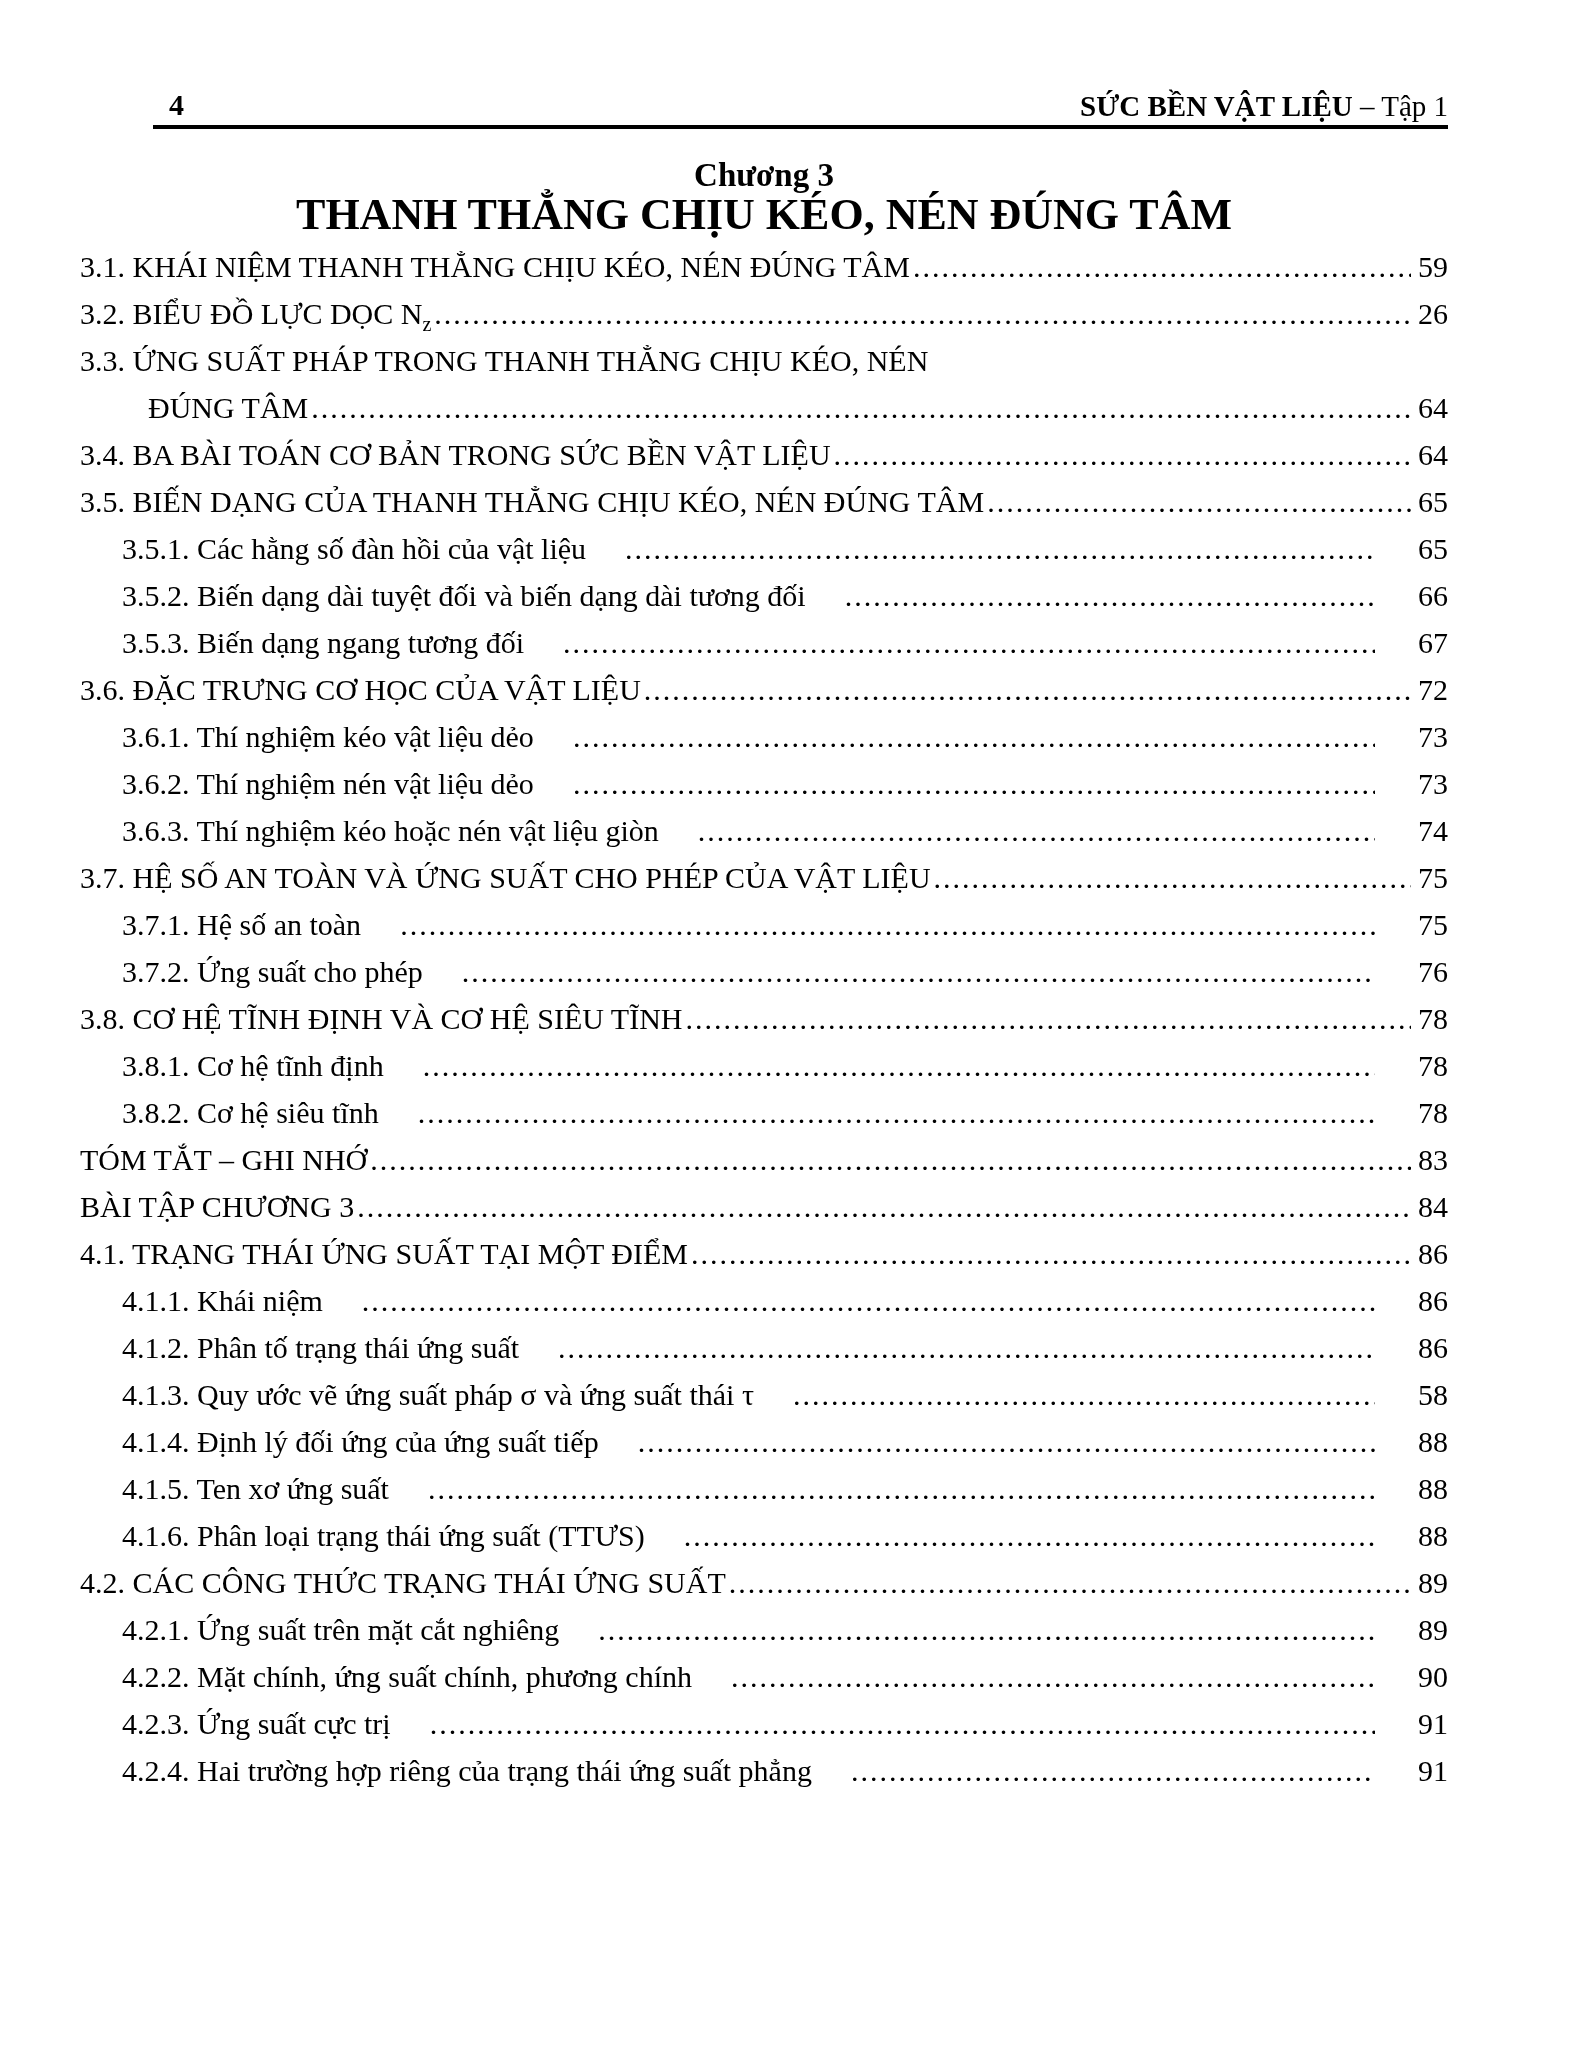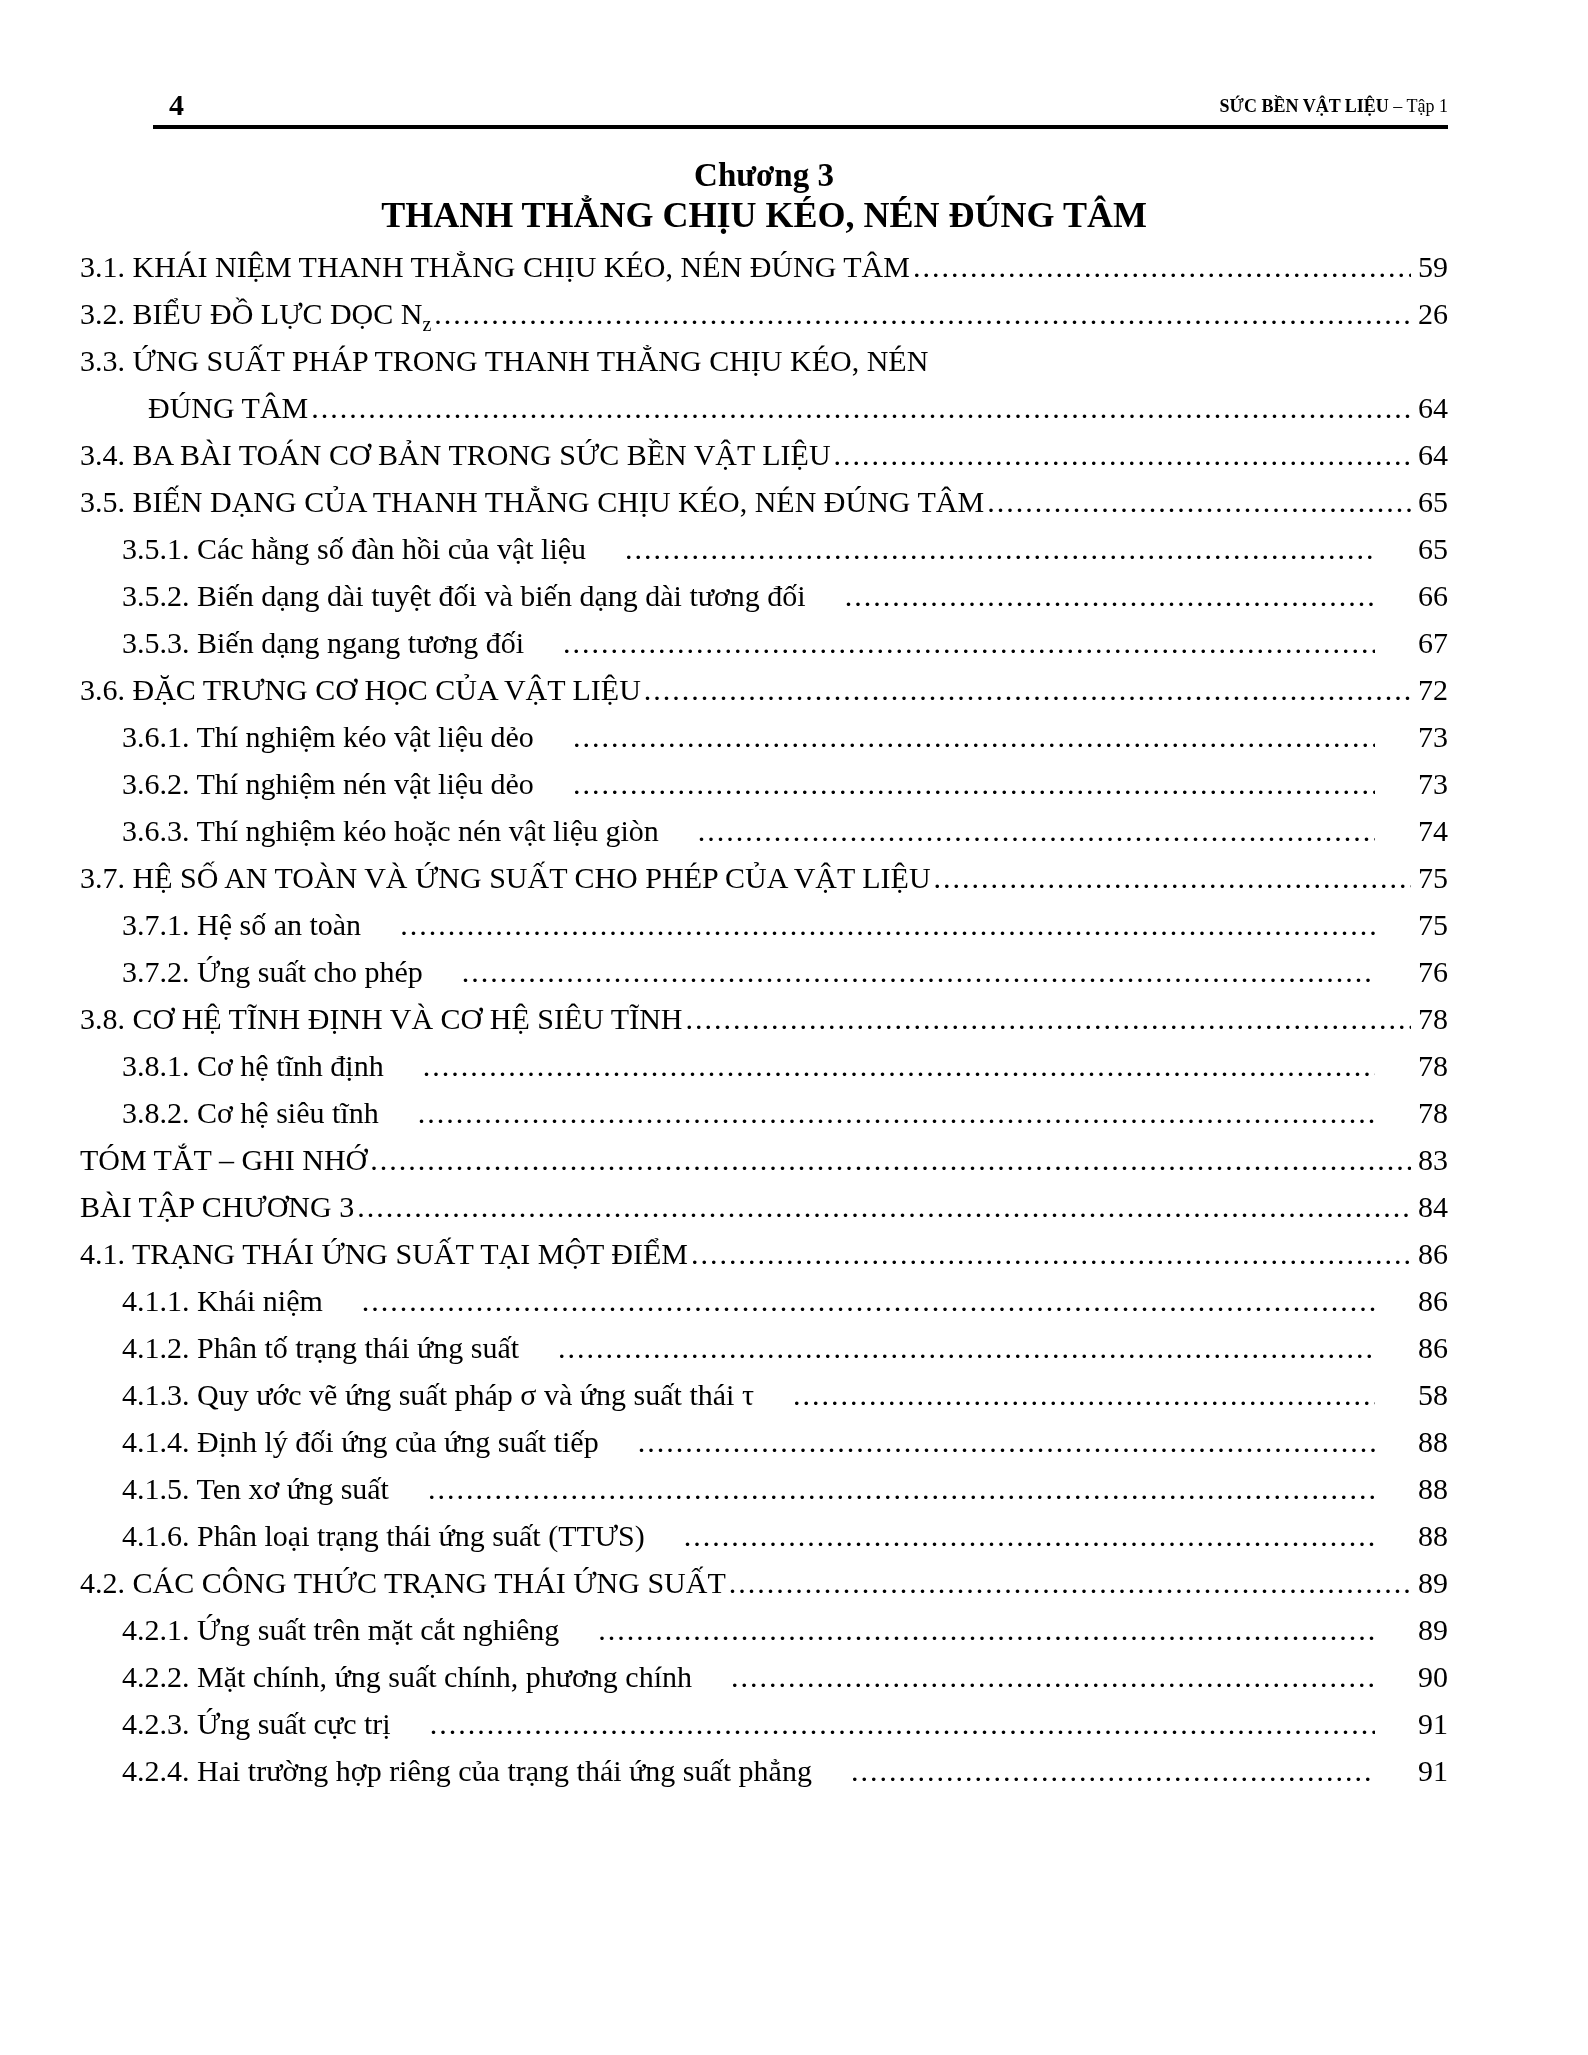"SỨC BỀN VẬT LIỆU –" .header-title { font-size: 18px -> 29px }
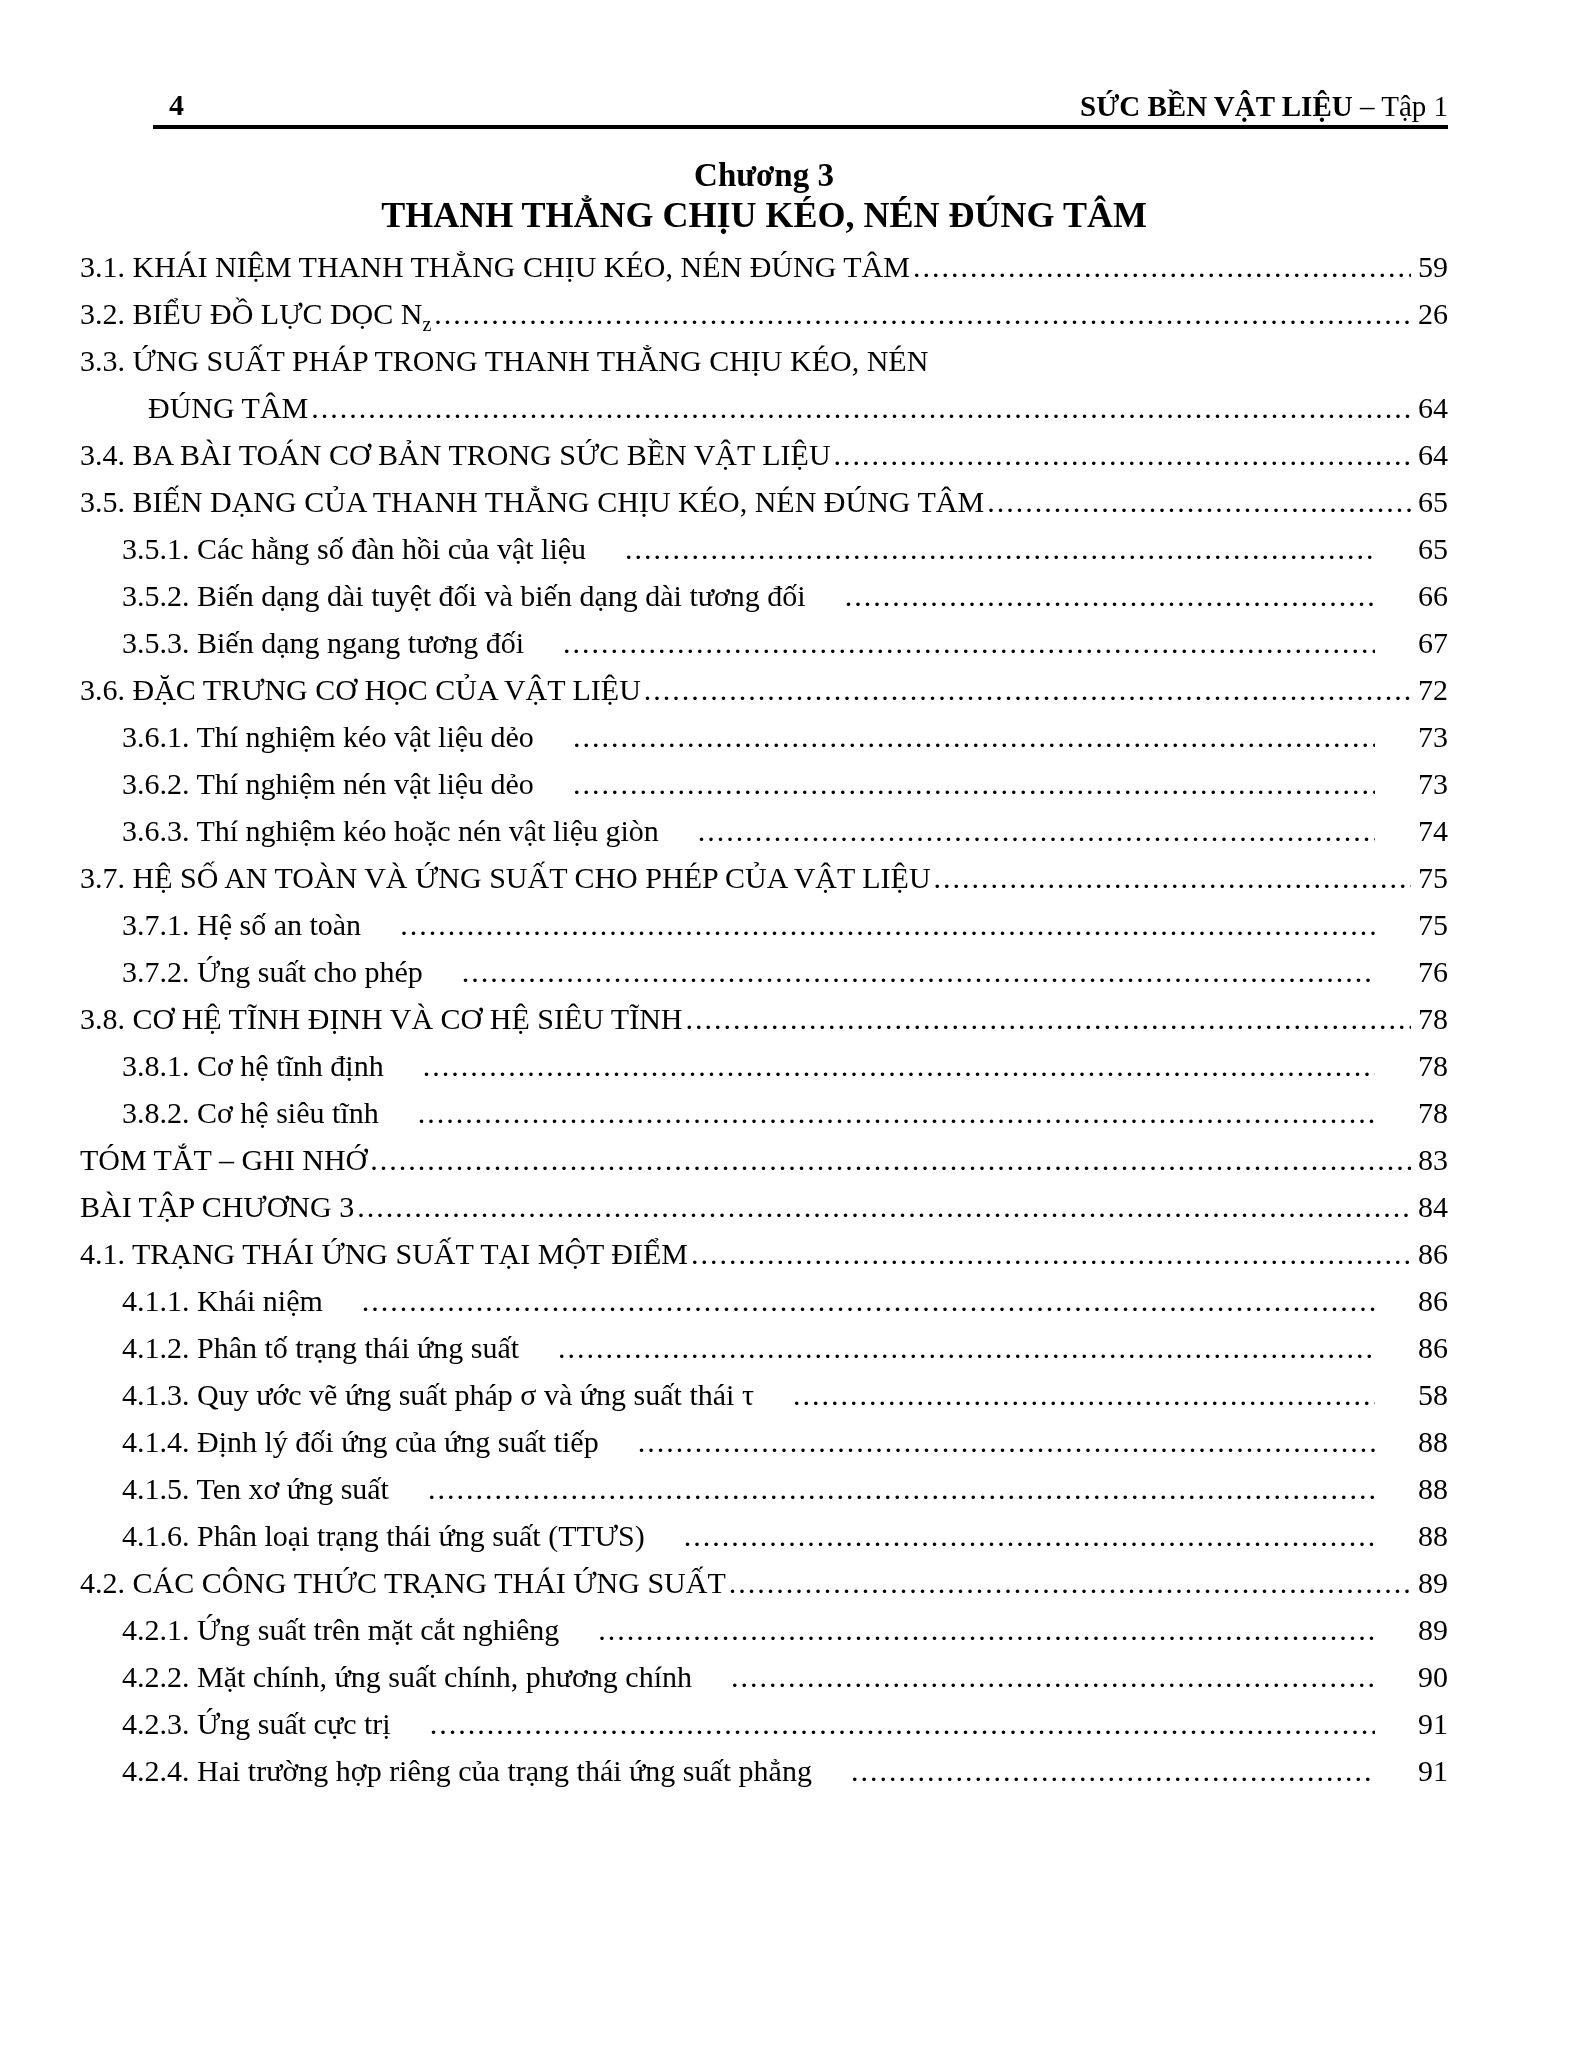"THANH THẲNG CHỊU KÉO, NÉN" .chap-title { font-size: 36px -> 44px }
